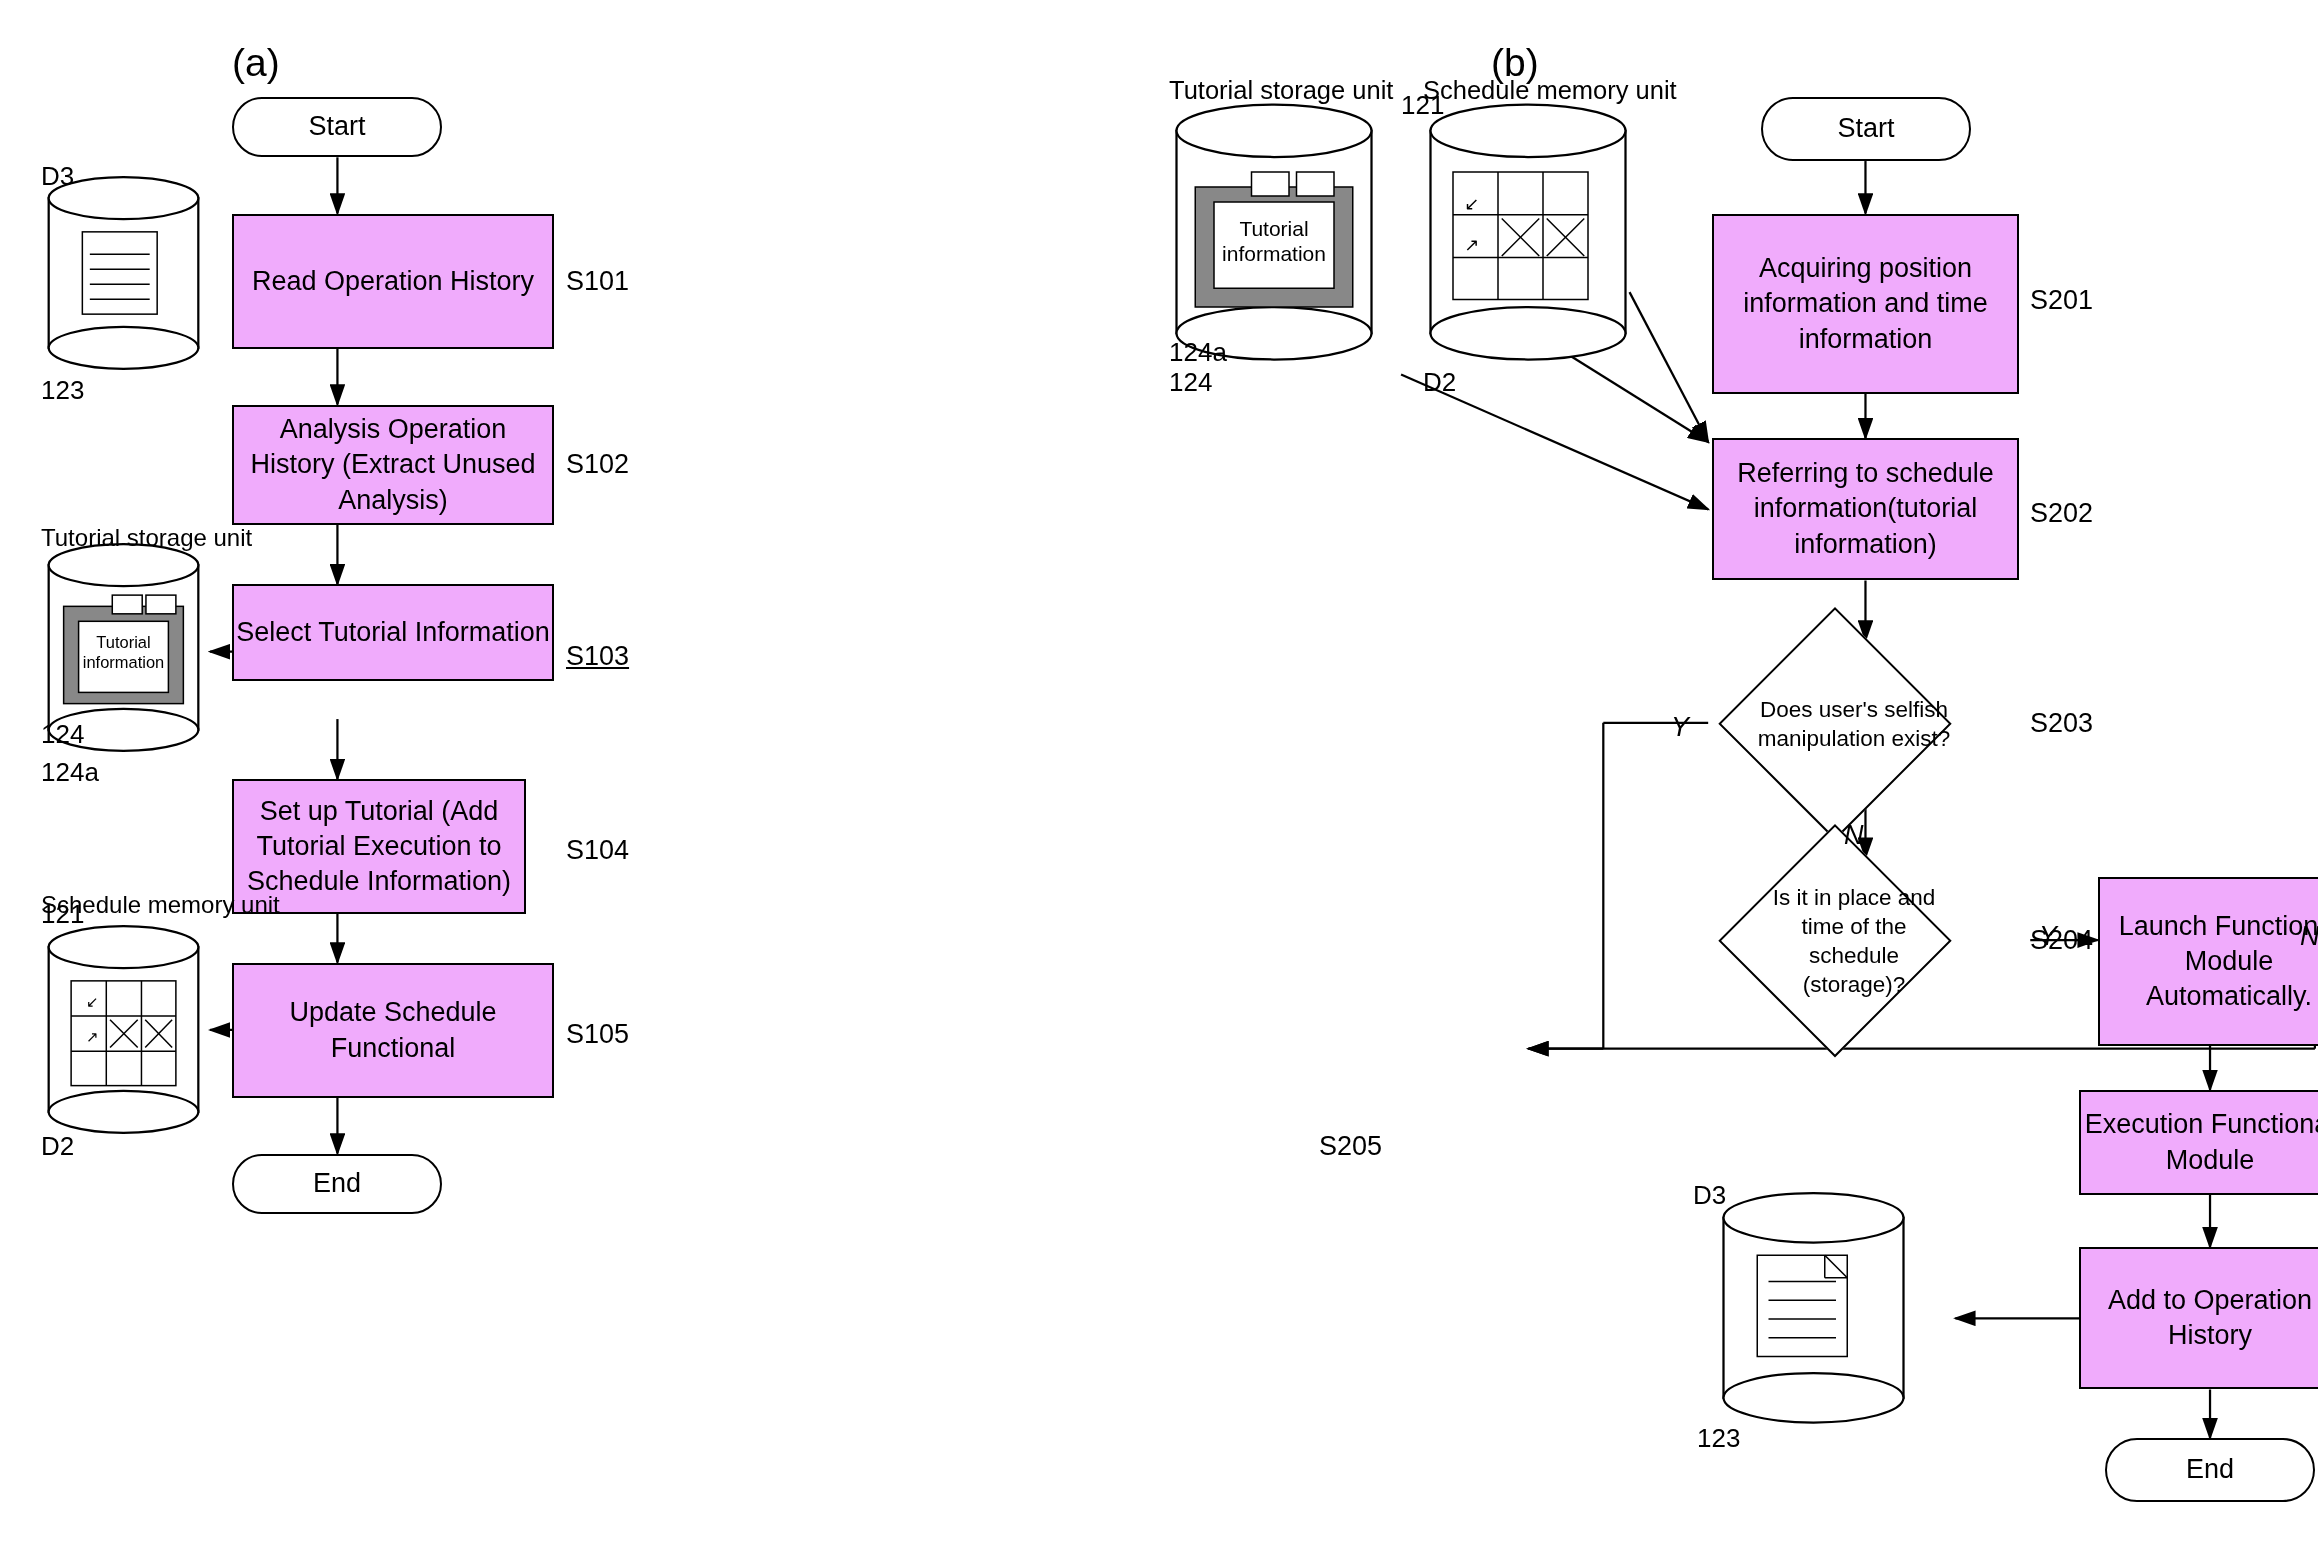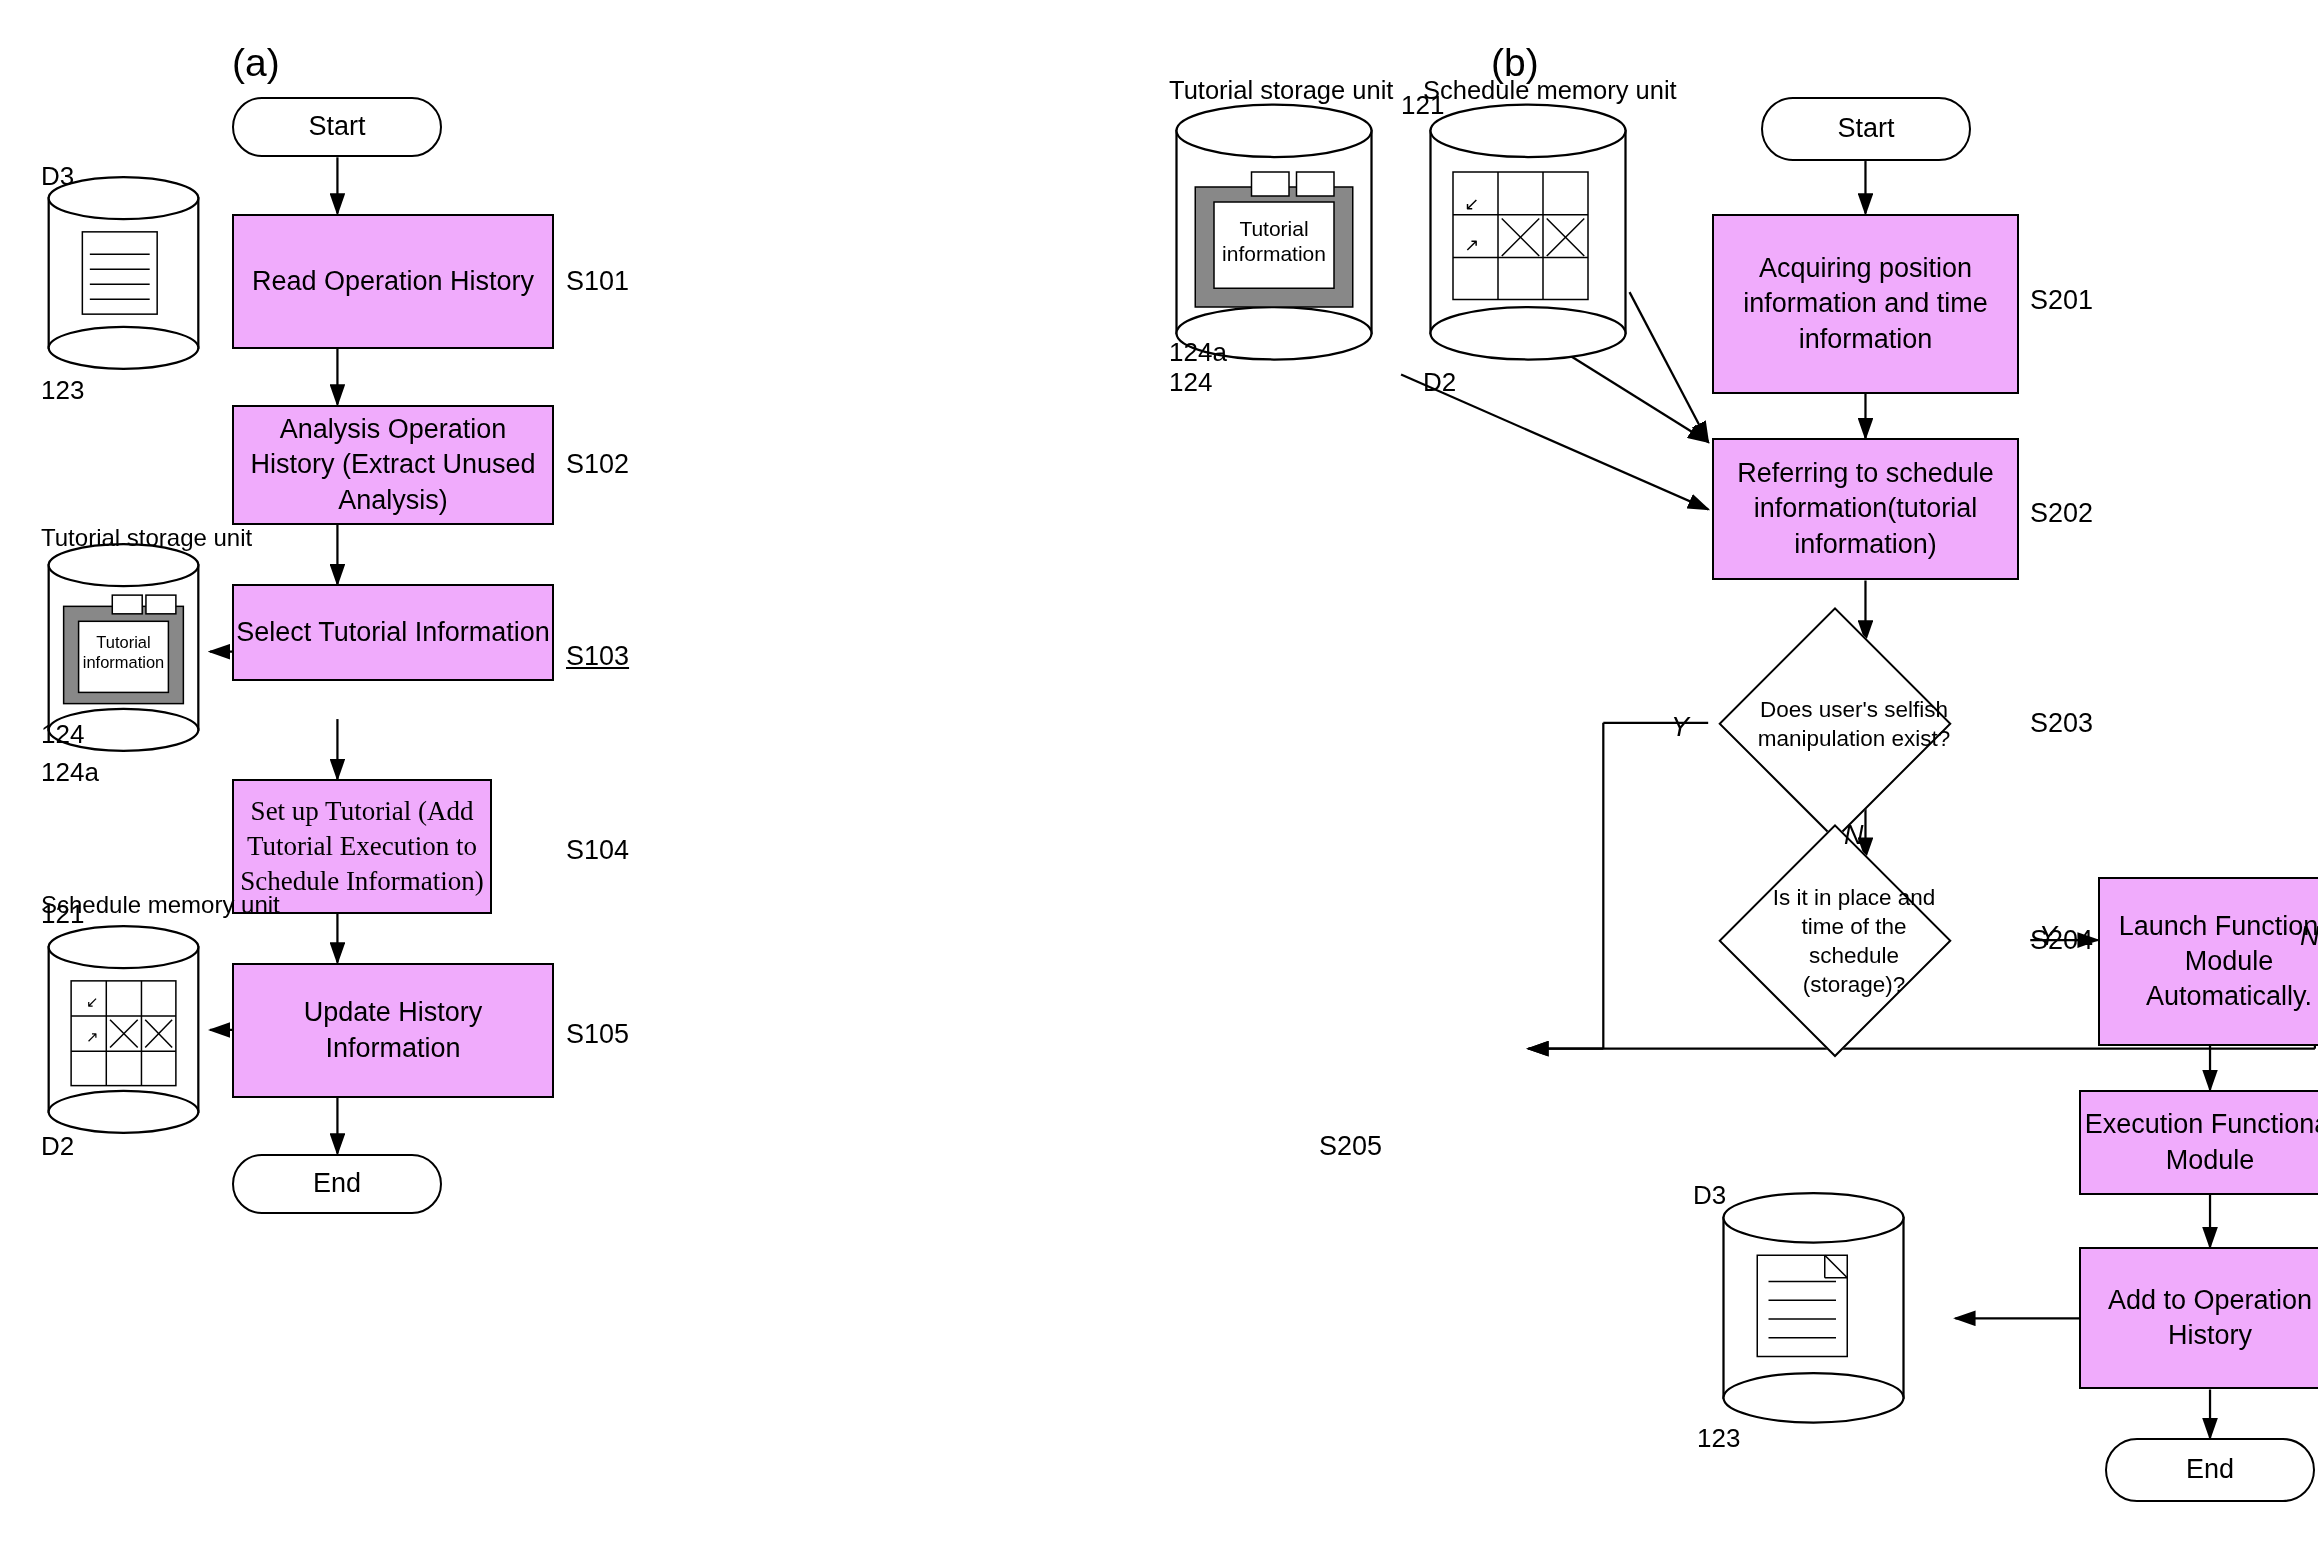"Set up Tutorial (Add Tutorial" div.shape { font-family: Liberation Serif, serif -> none; width: 260px -> 294px }
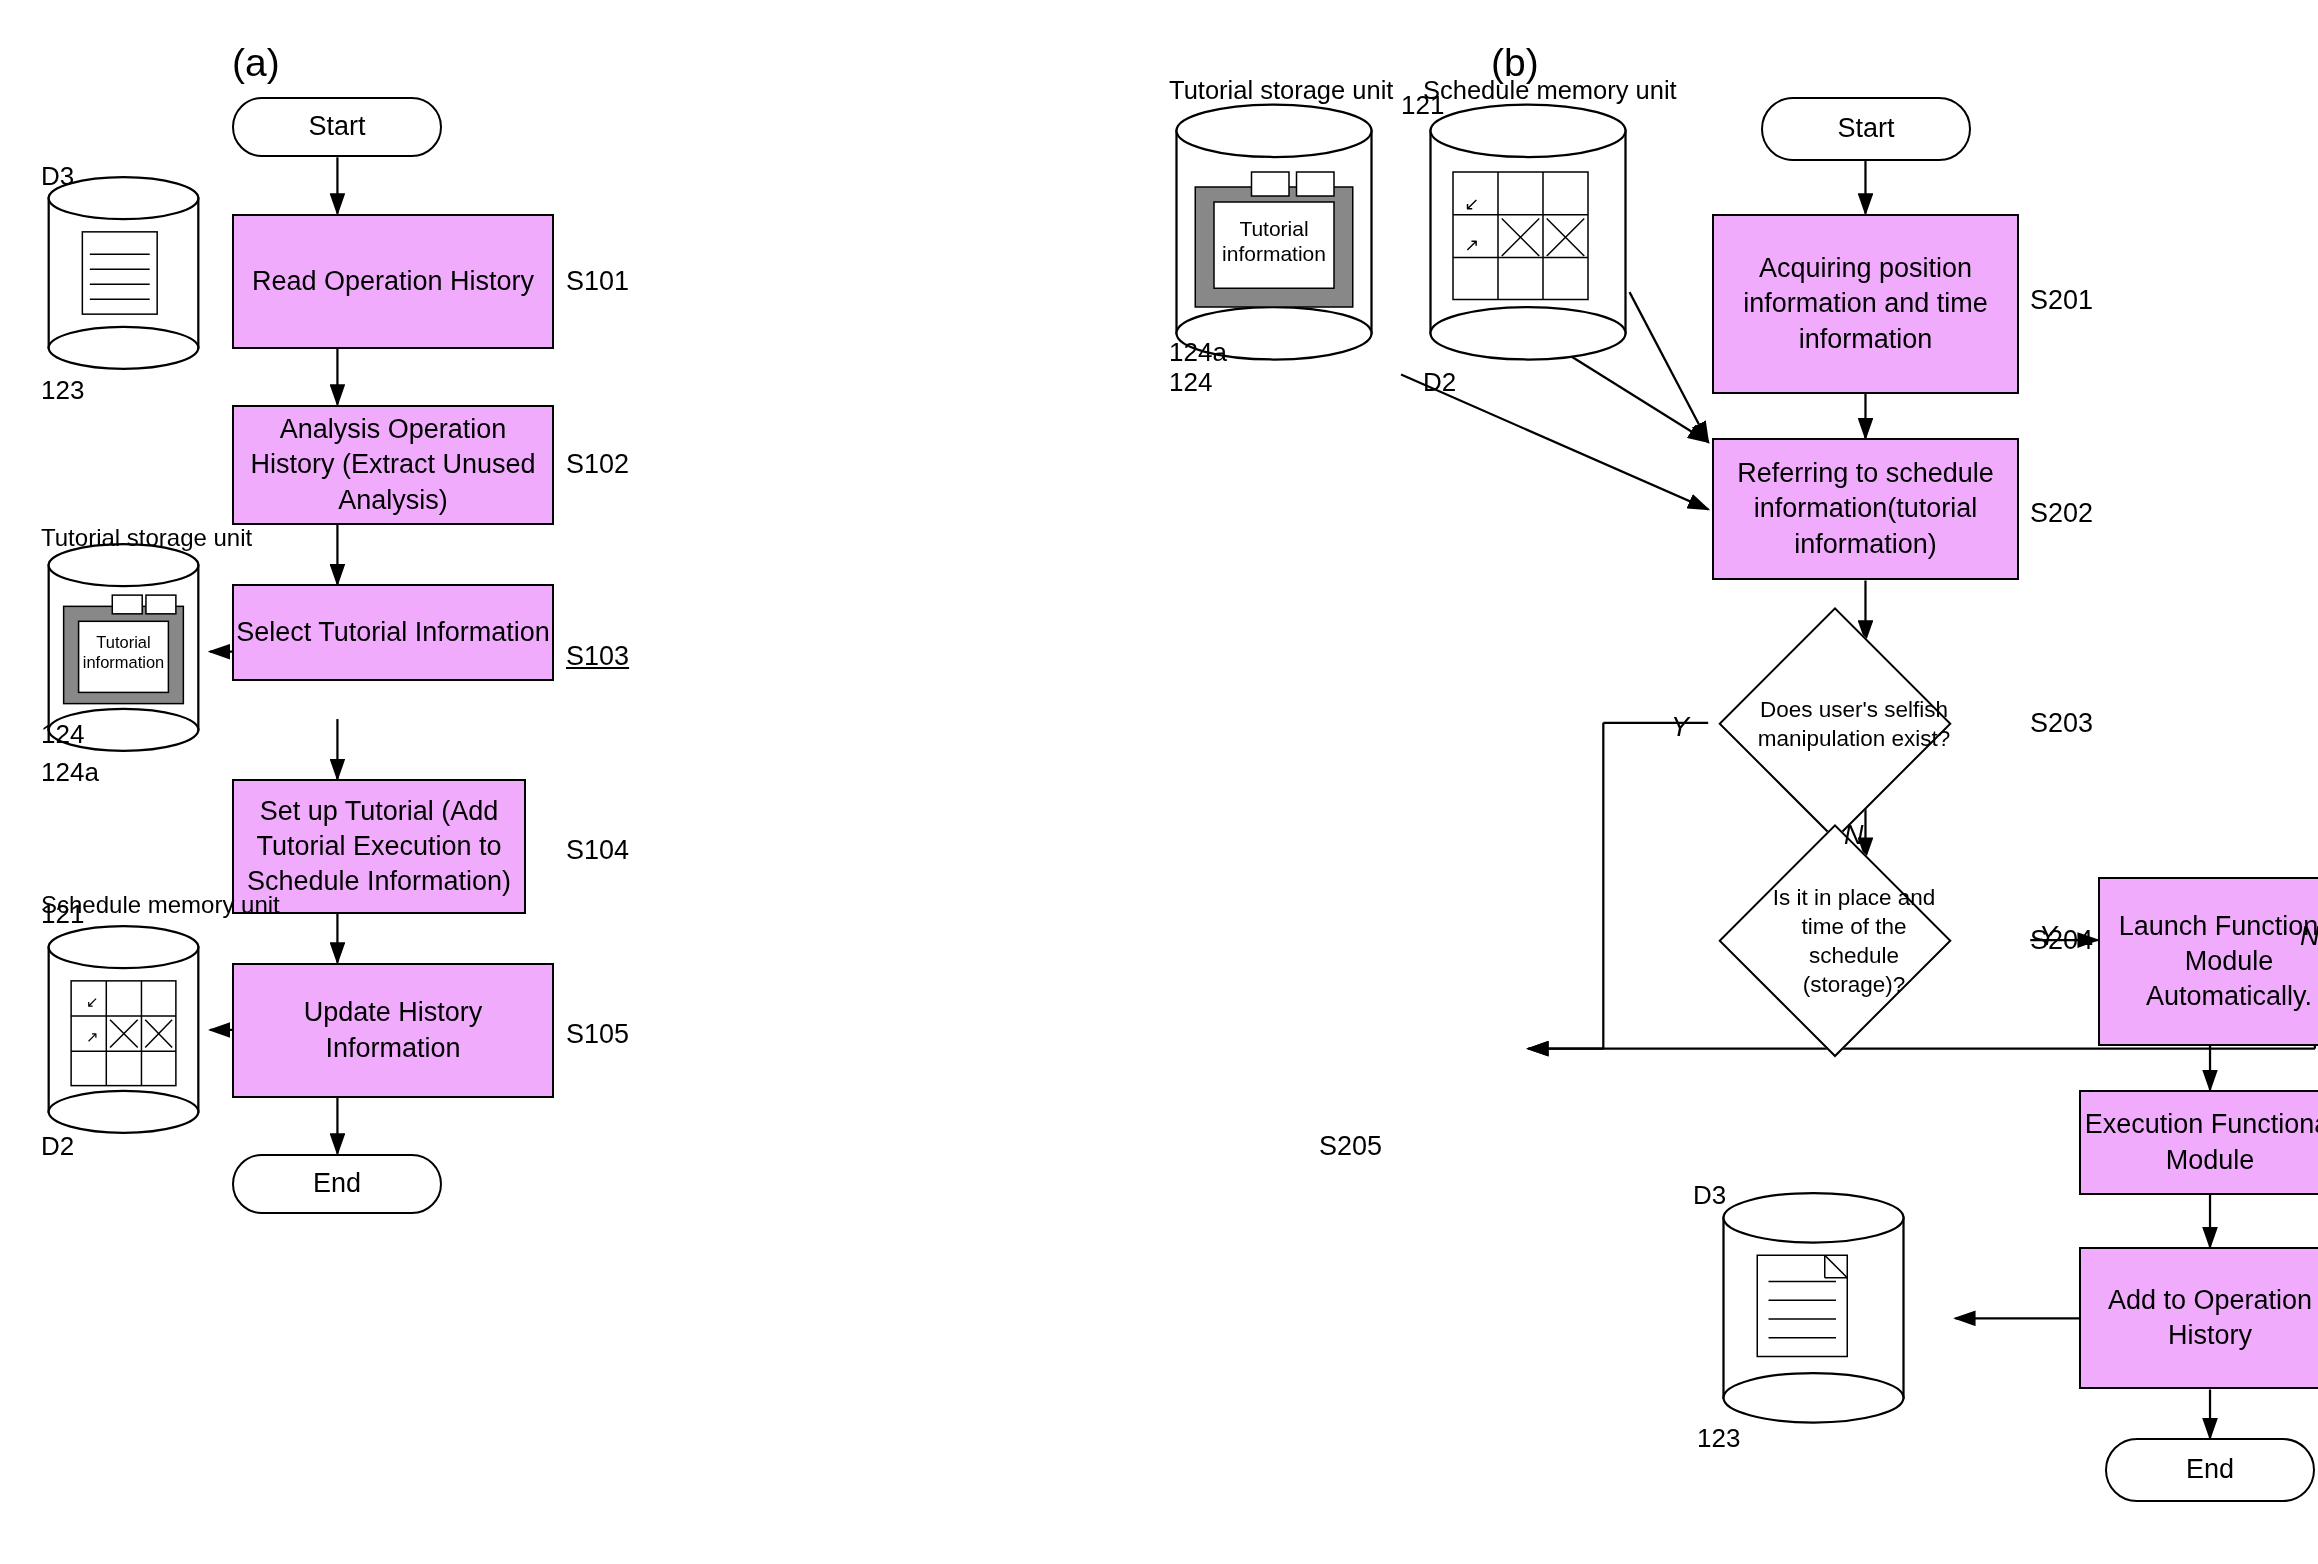"Update History Information" span { text: History Information -> Schedule Functional }
